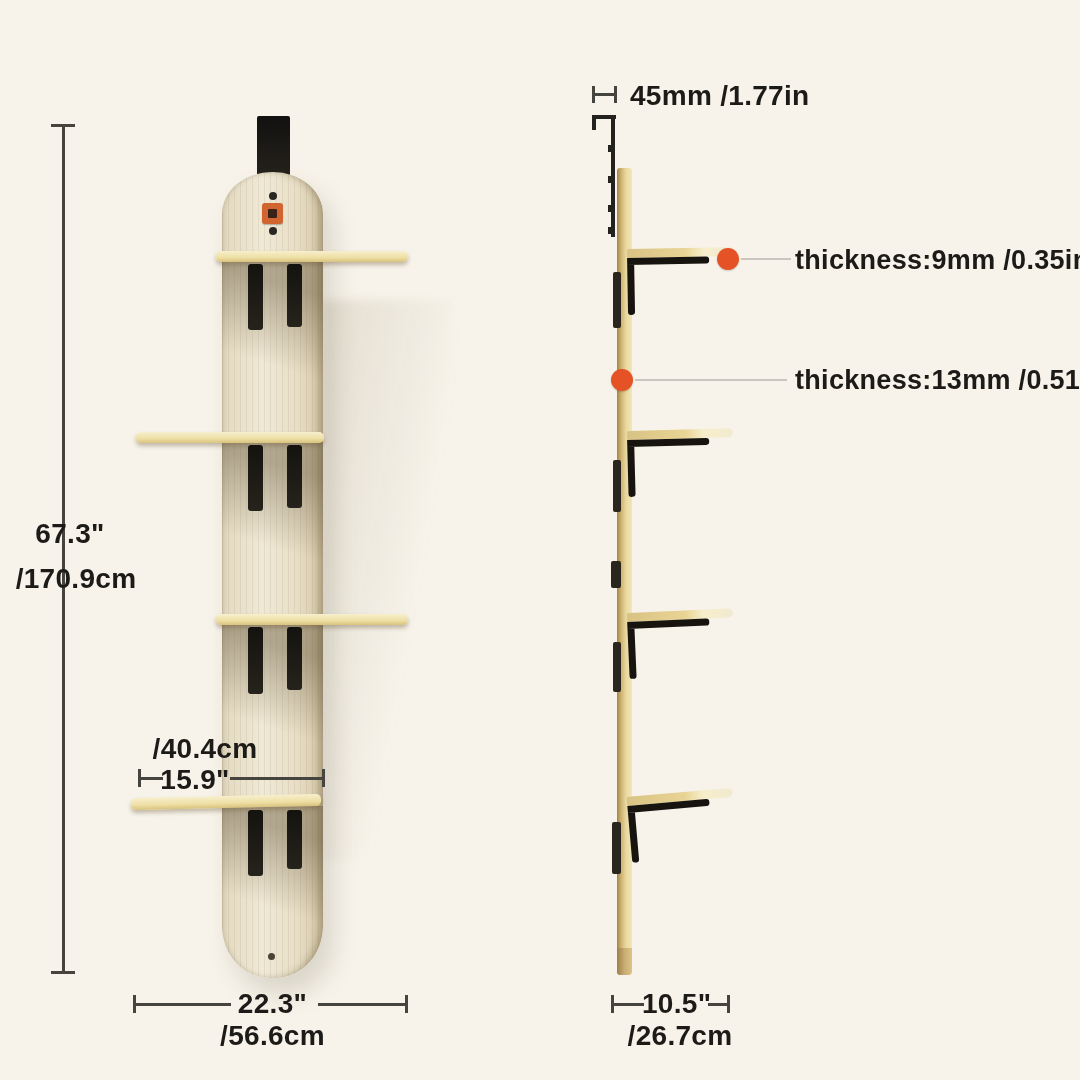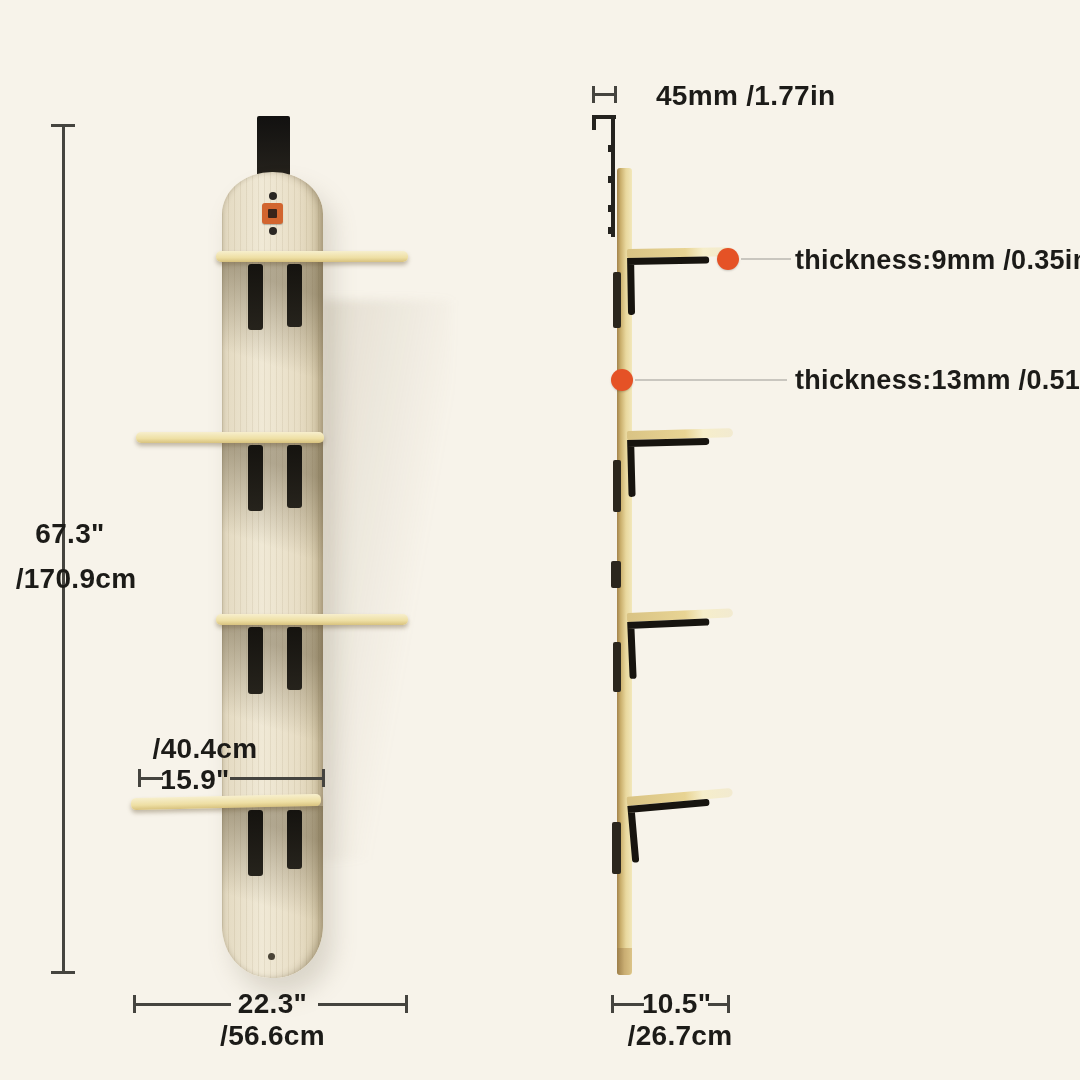"45mm /1.77in" div.dtext { left: 656px -> 630px }
